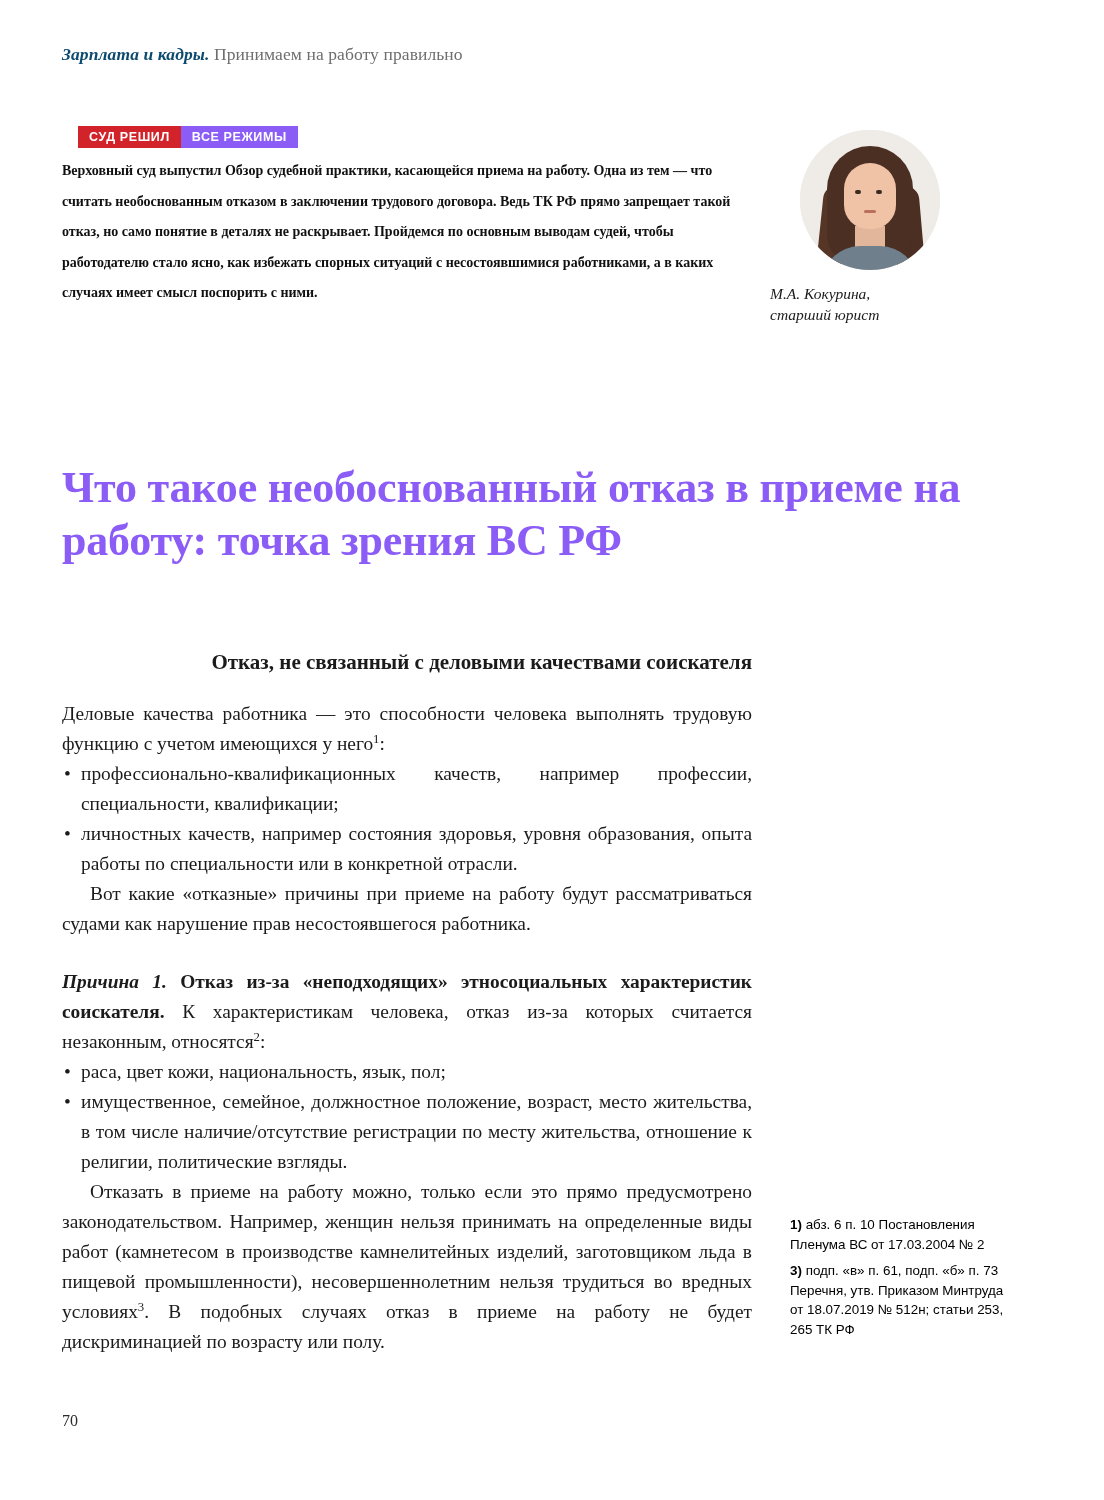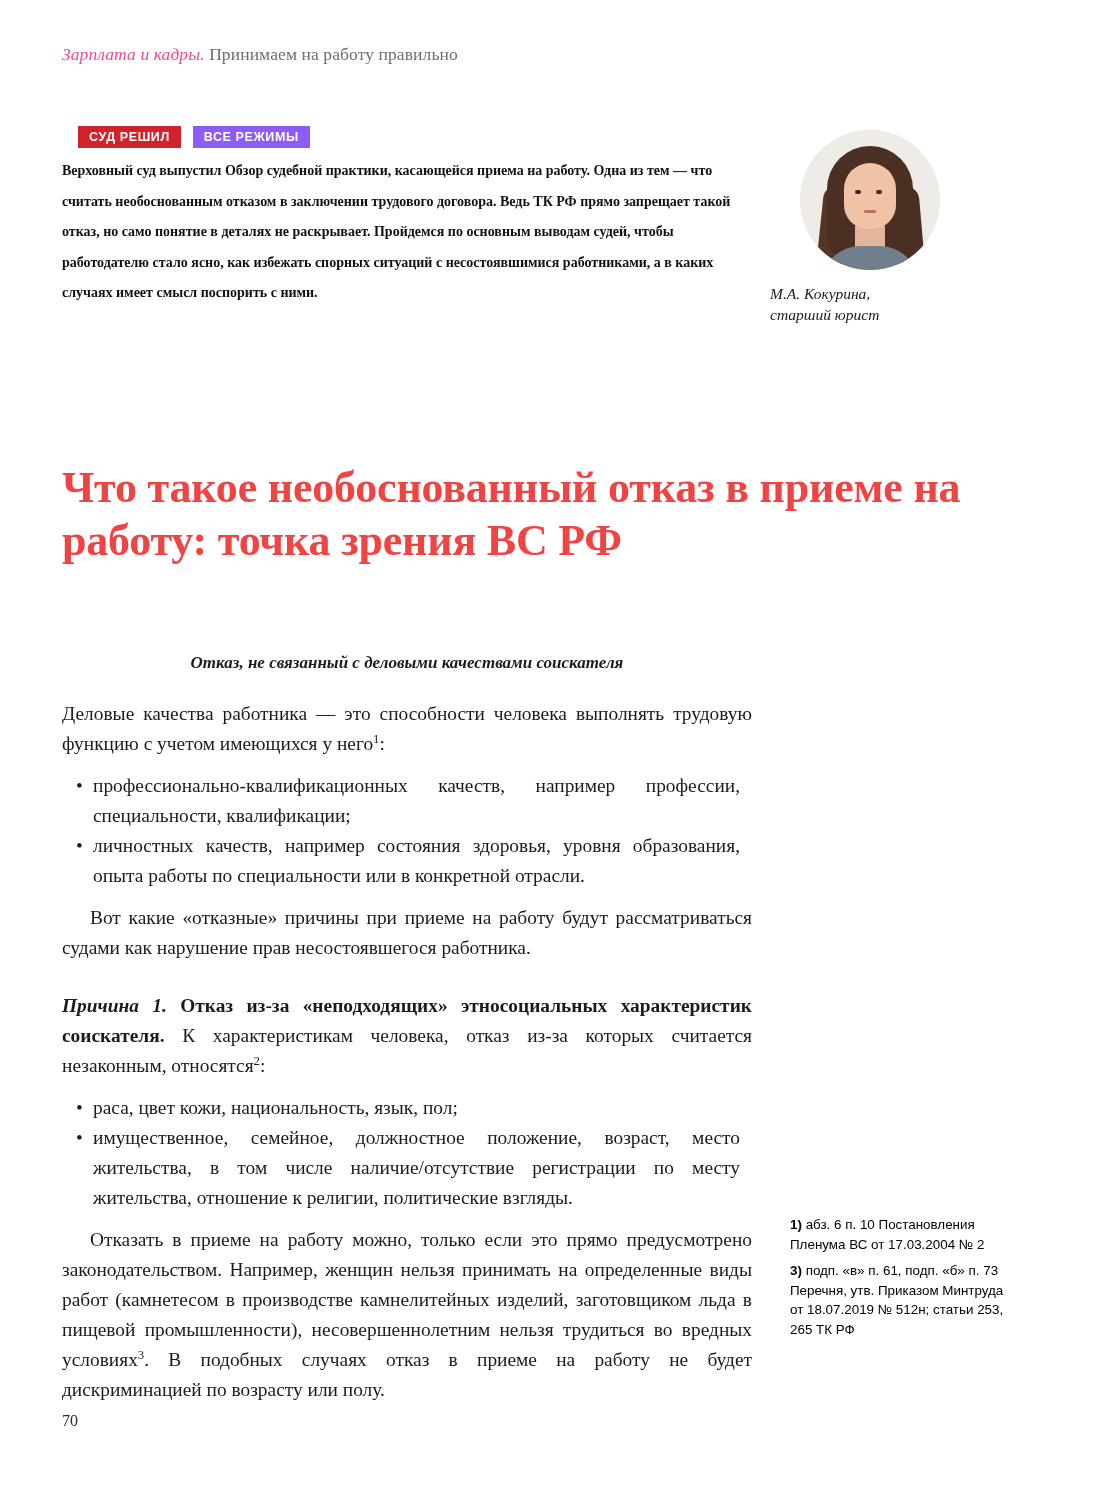"Зарплата и кадры." .runhead .rubric { color: #ec4899 -> #0c4a6e; font-weight: normal -> bold }
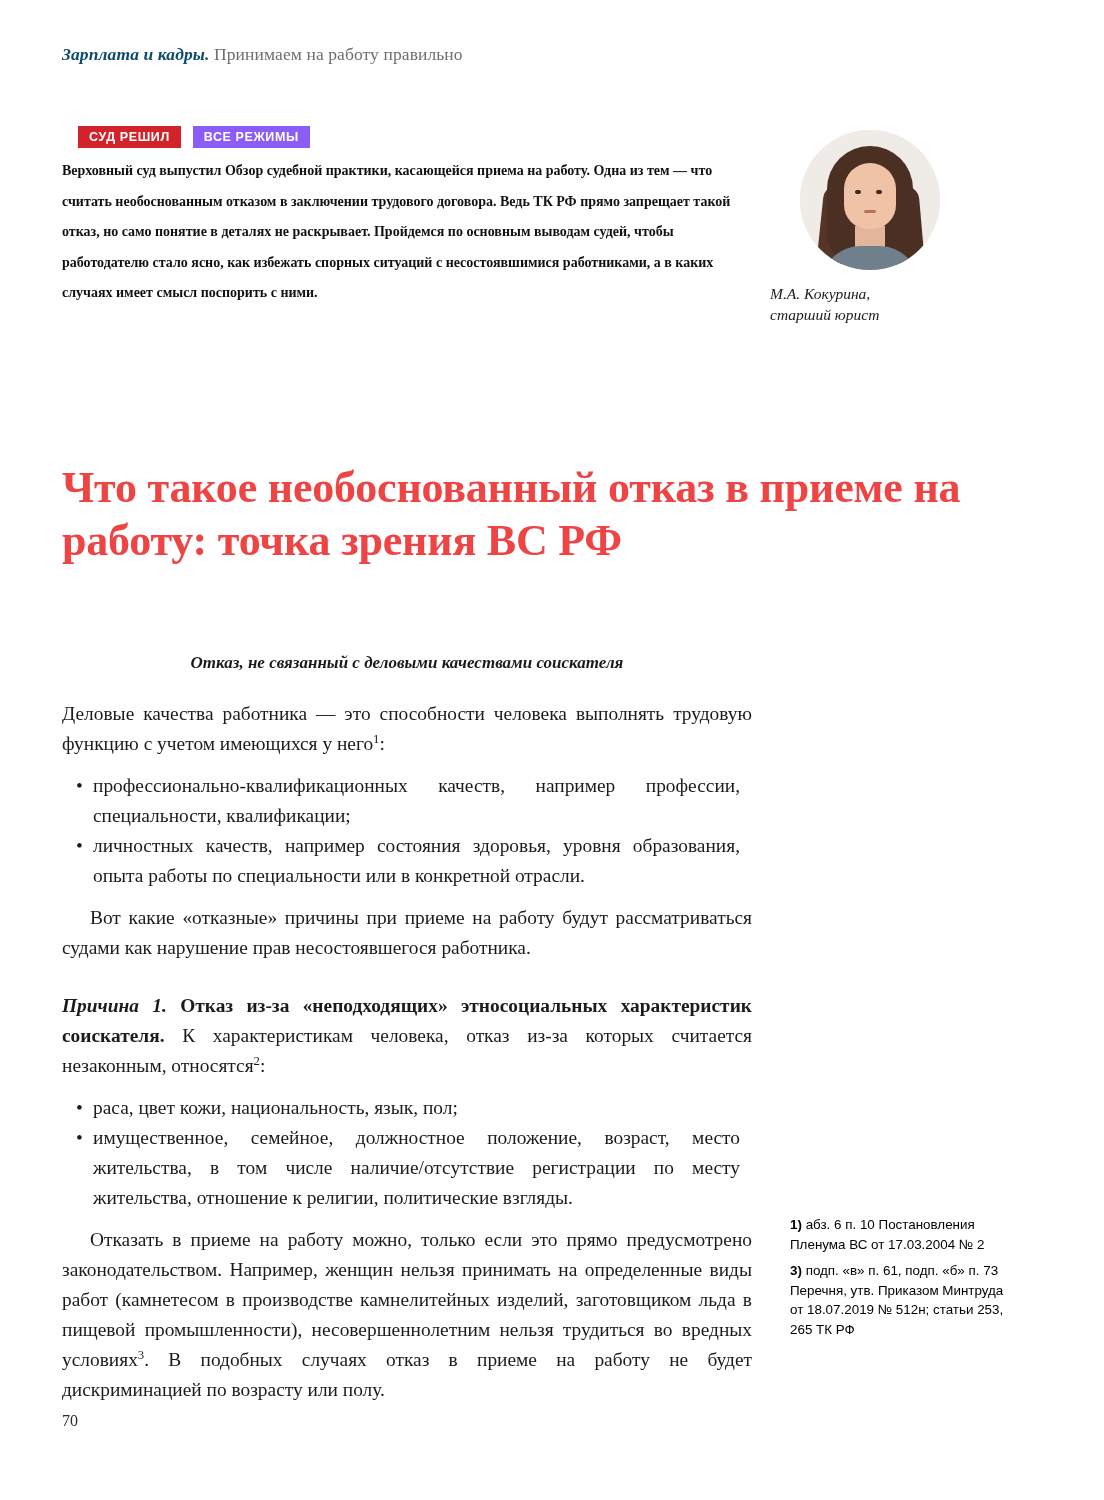"СУД РЕШИЛ" .tags { gap: 12px -> 0 }
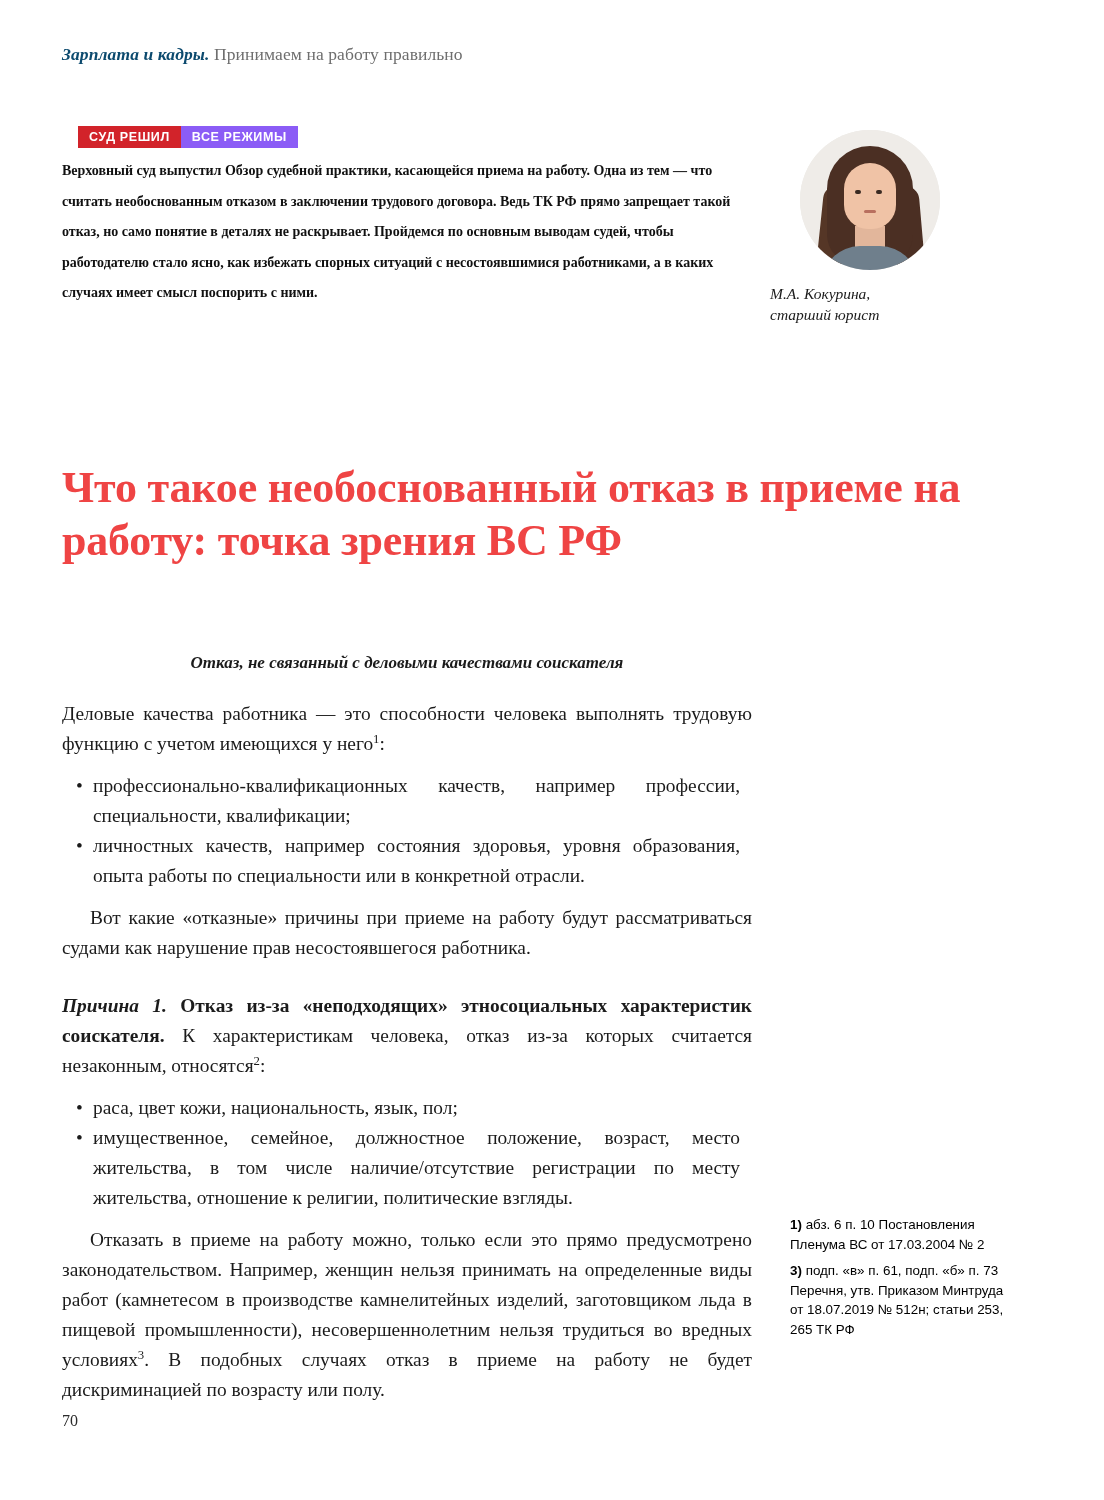"Что такое необоснованный отказ в" .headline { color: #ef4444 -> #8b5cf6 }
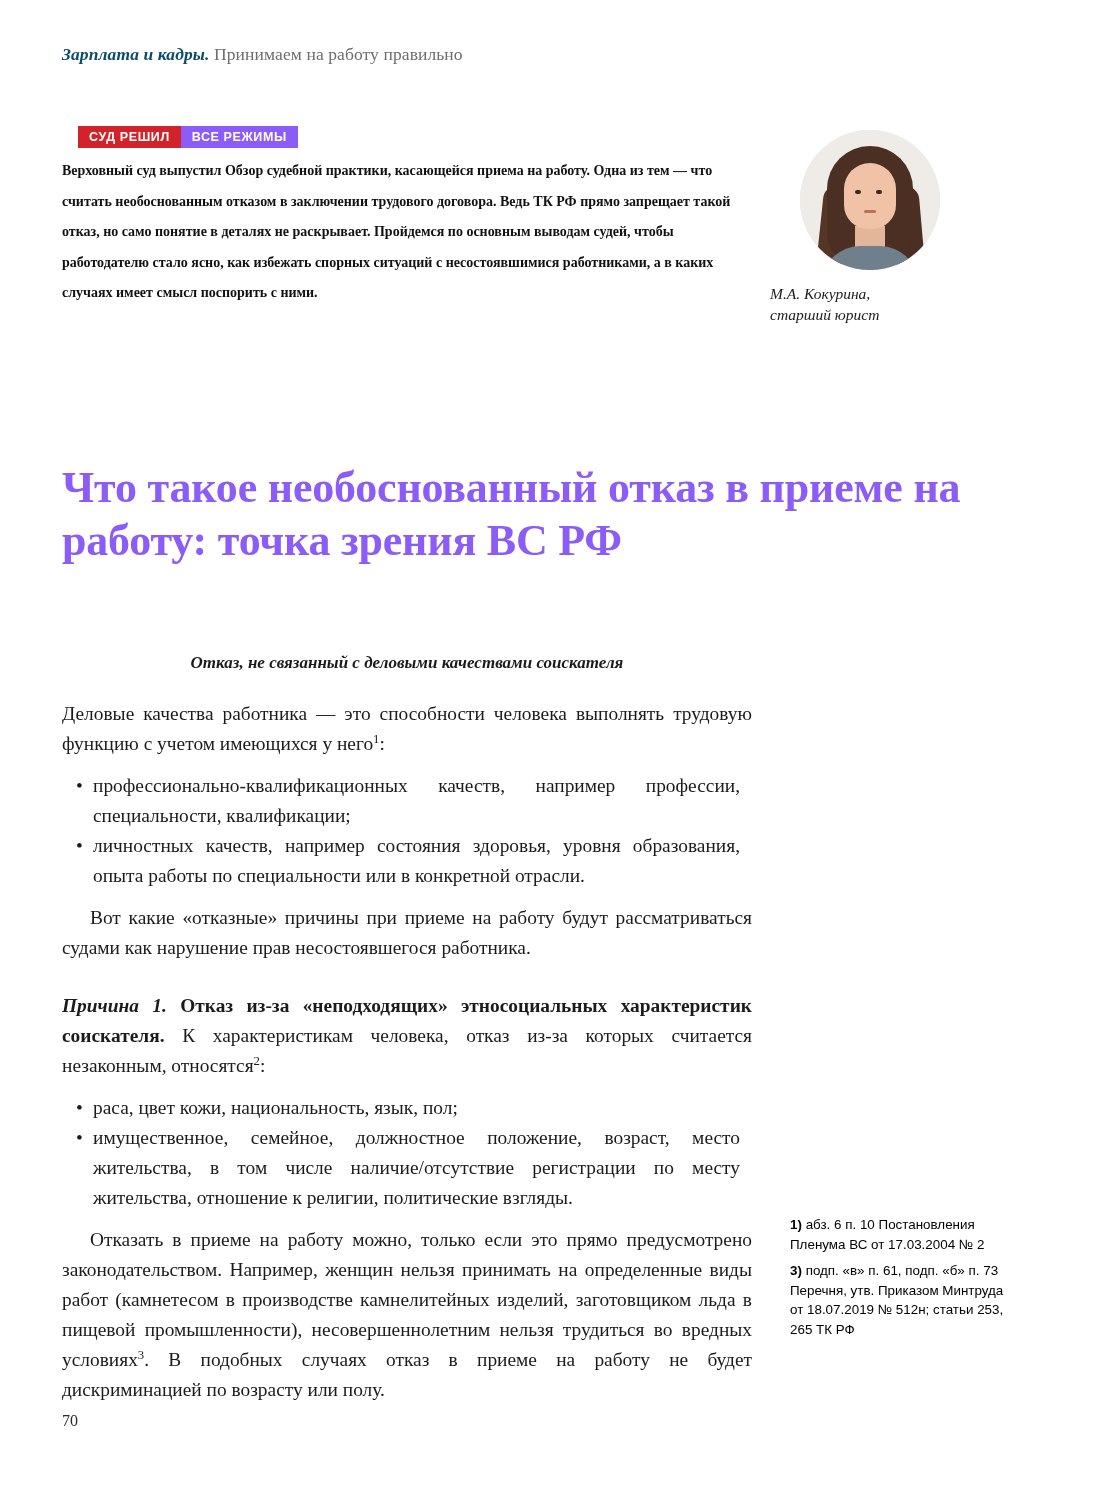"Отказ, не связанный с деловыми" .col h2 { font-size: 17px -> 21px; font-style: italic -> none; text-align: center -> right }
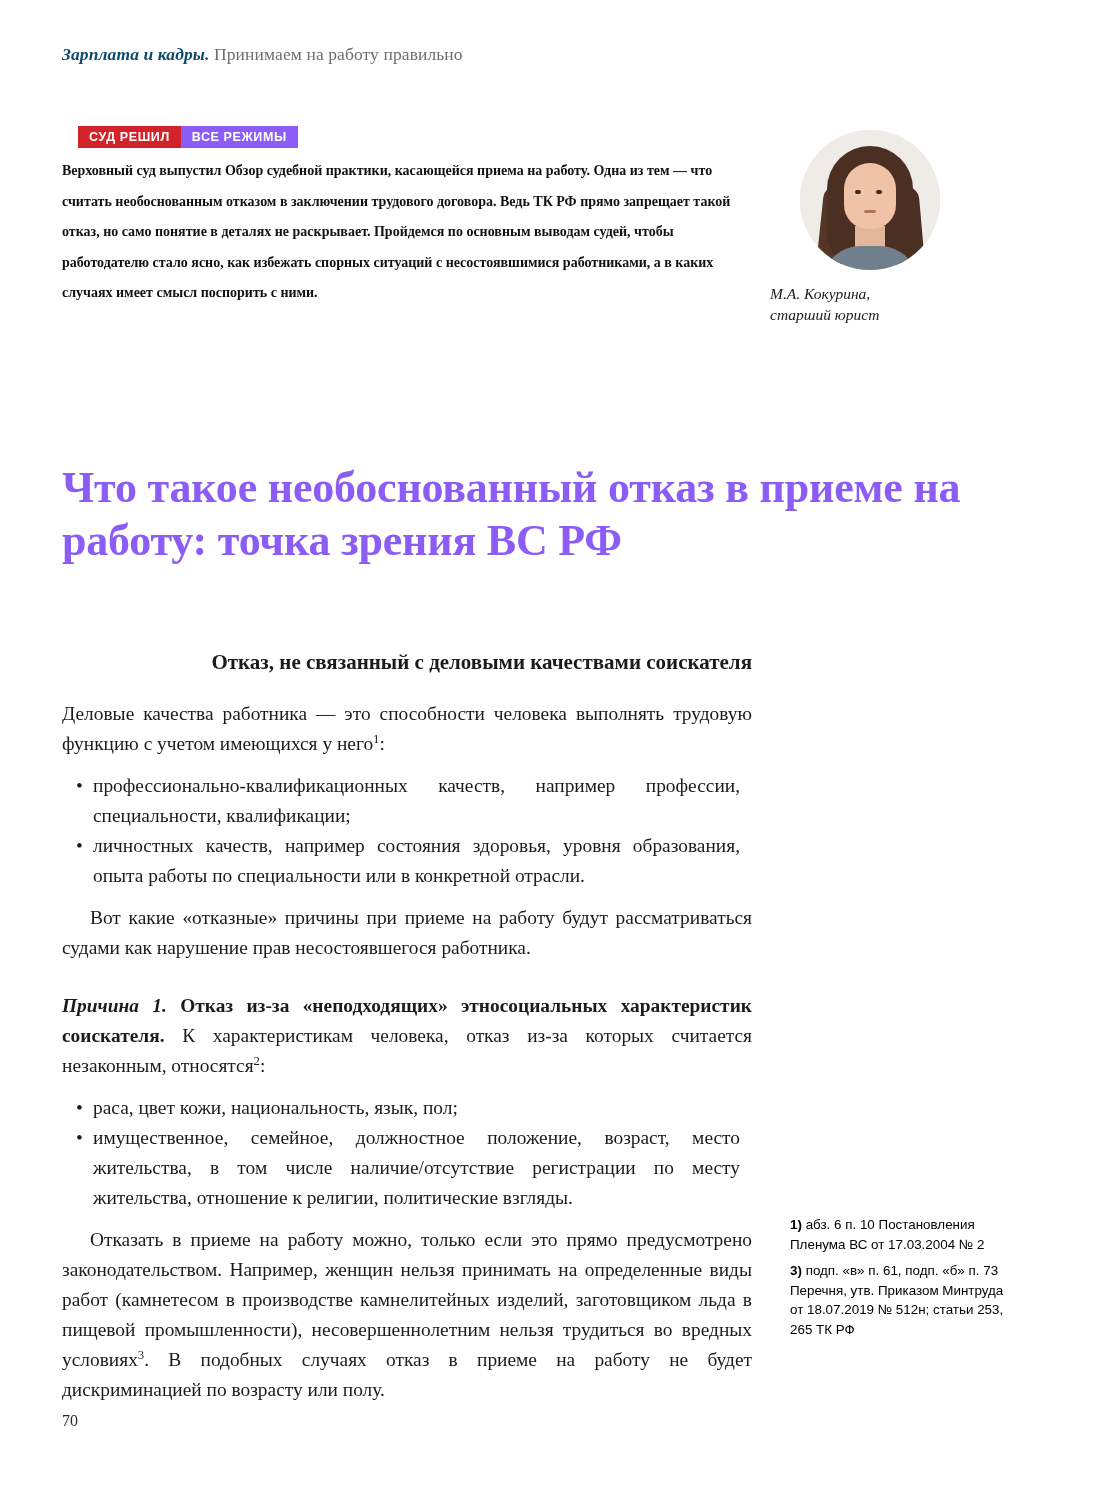"профессионально-квалификационных" .col ul { margin: 12px -> 0 }
